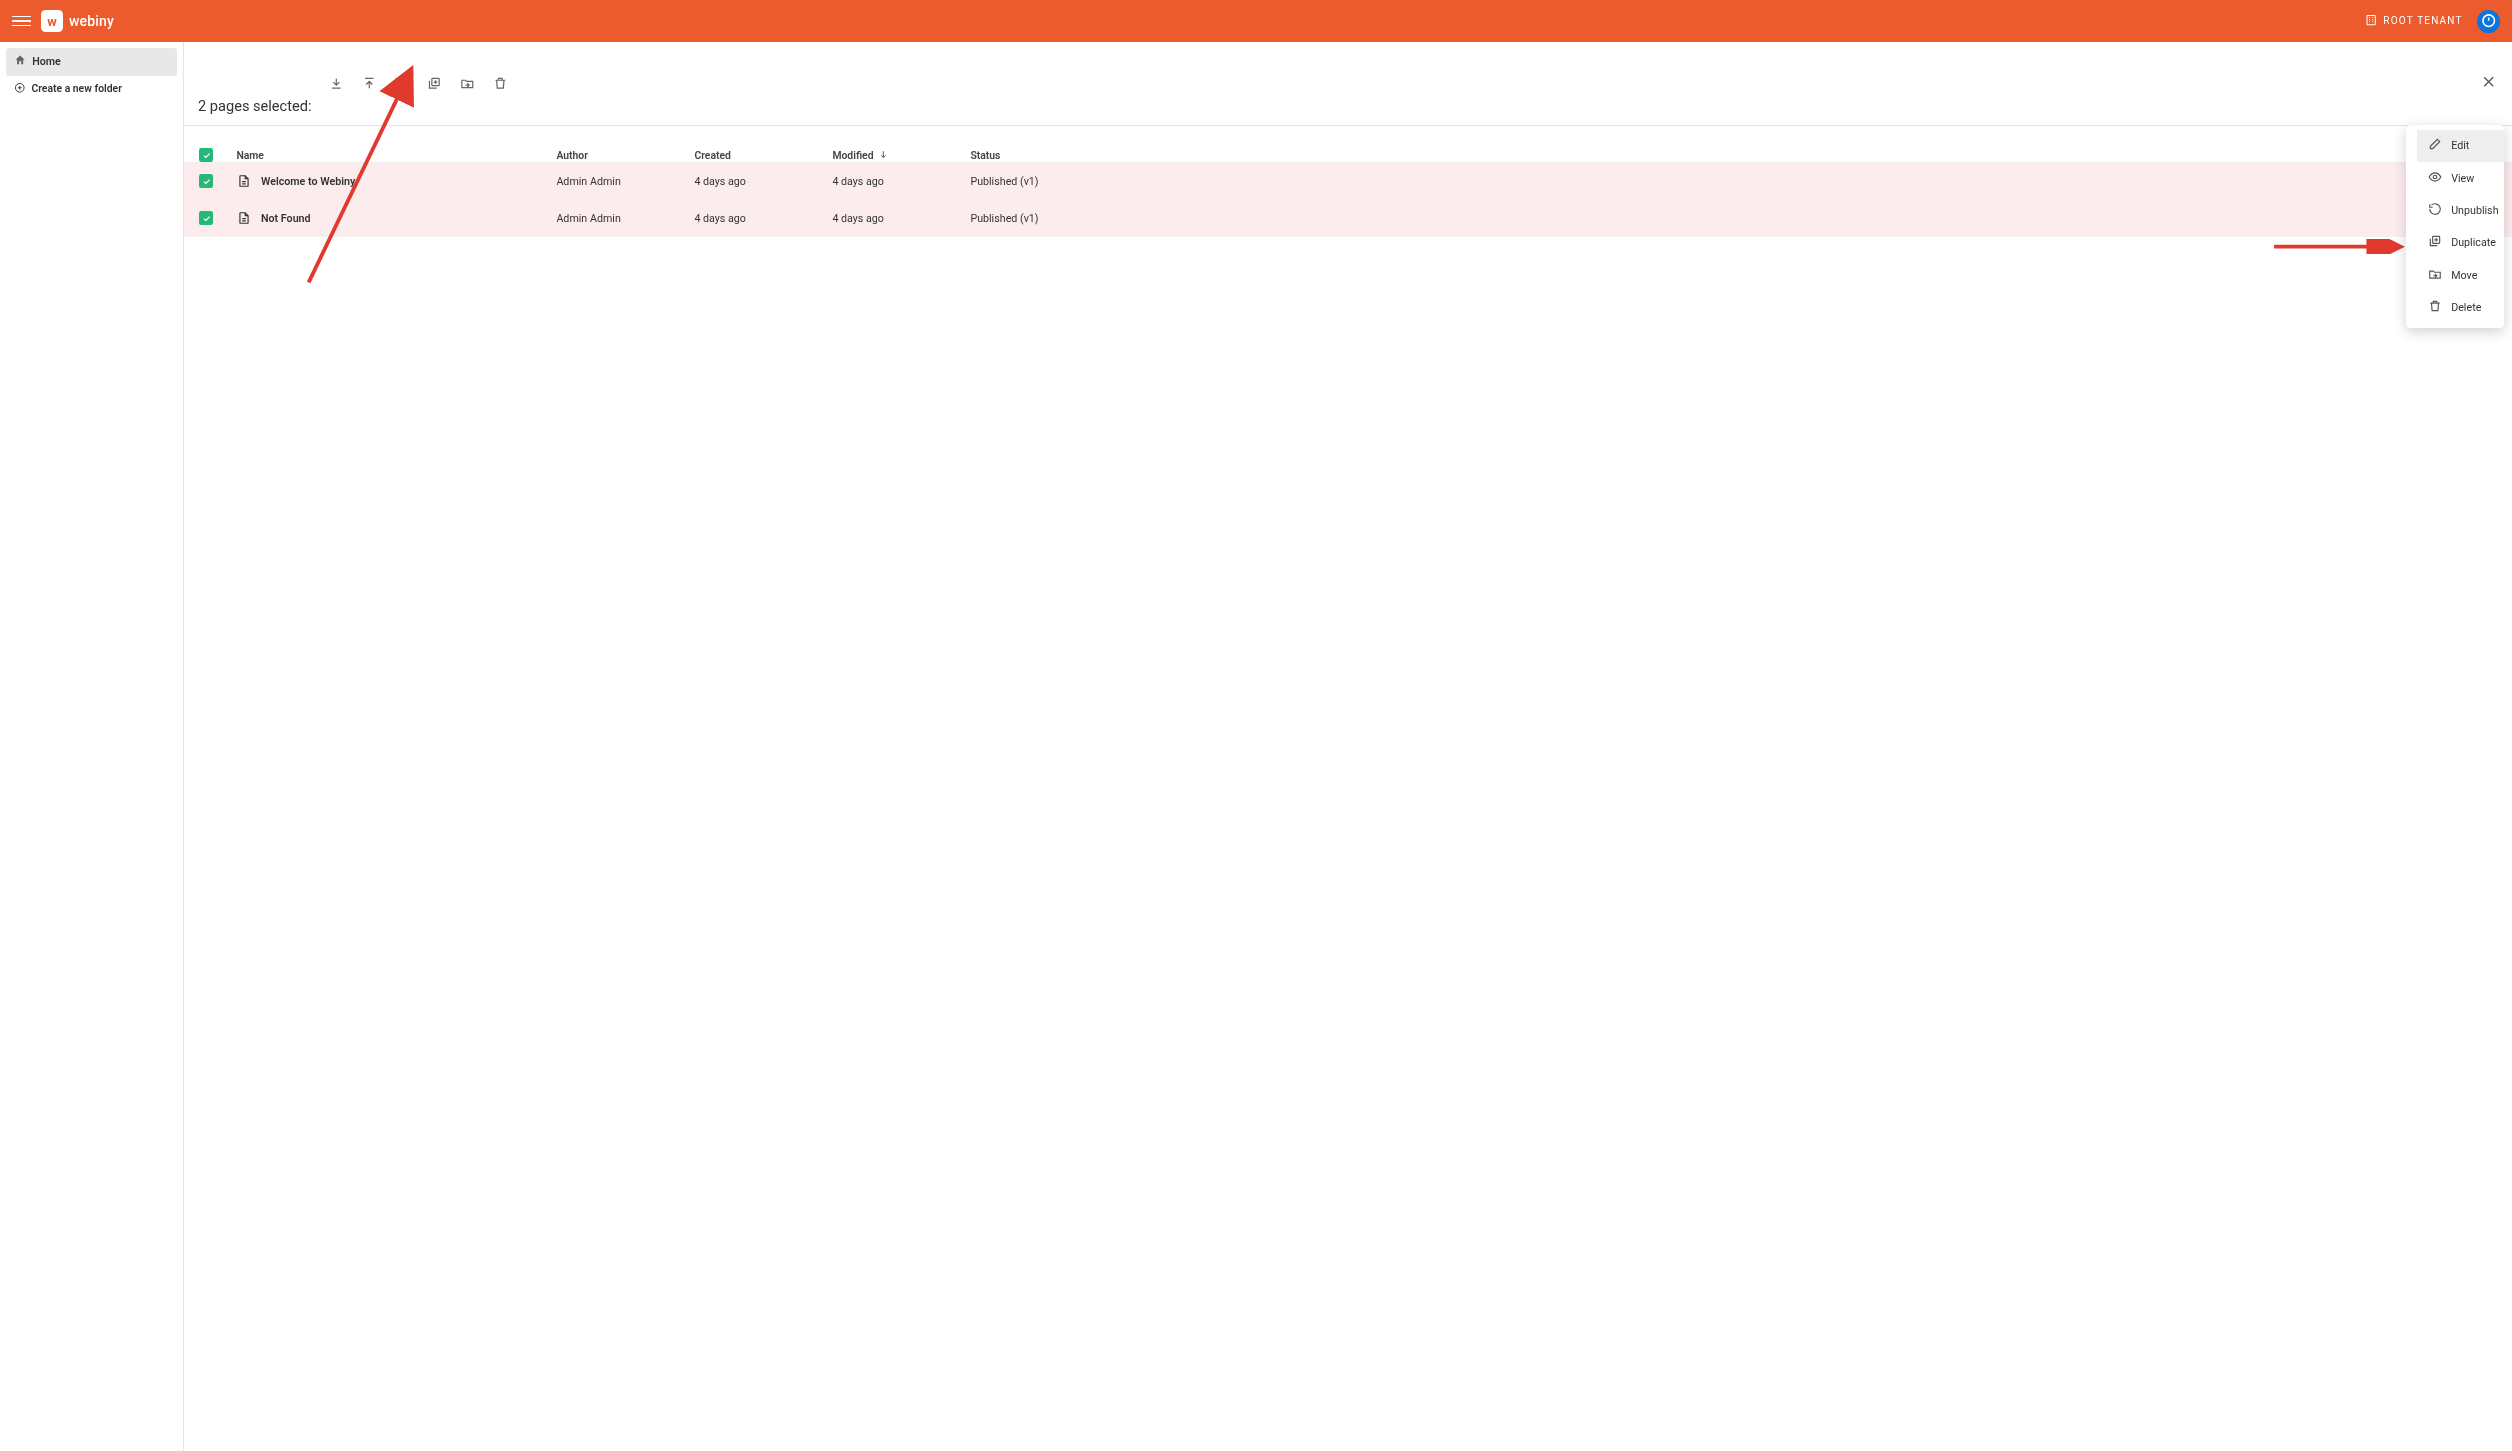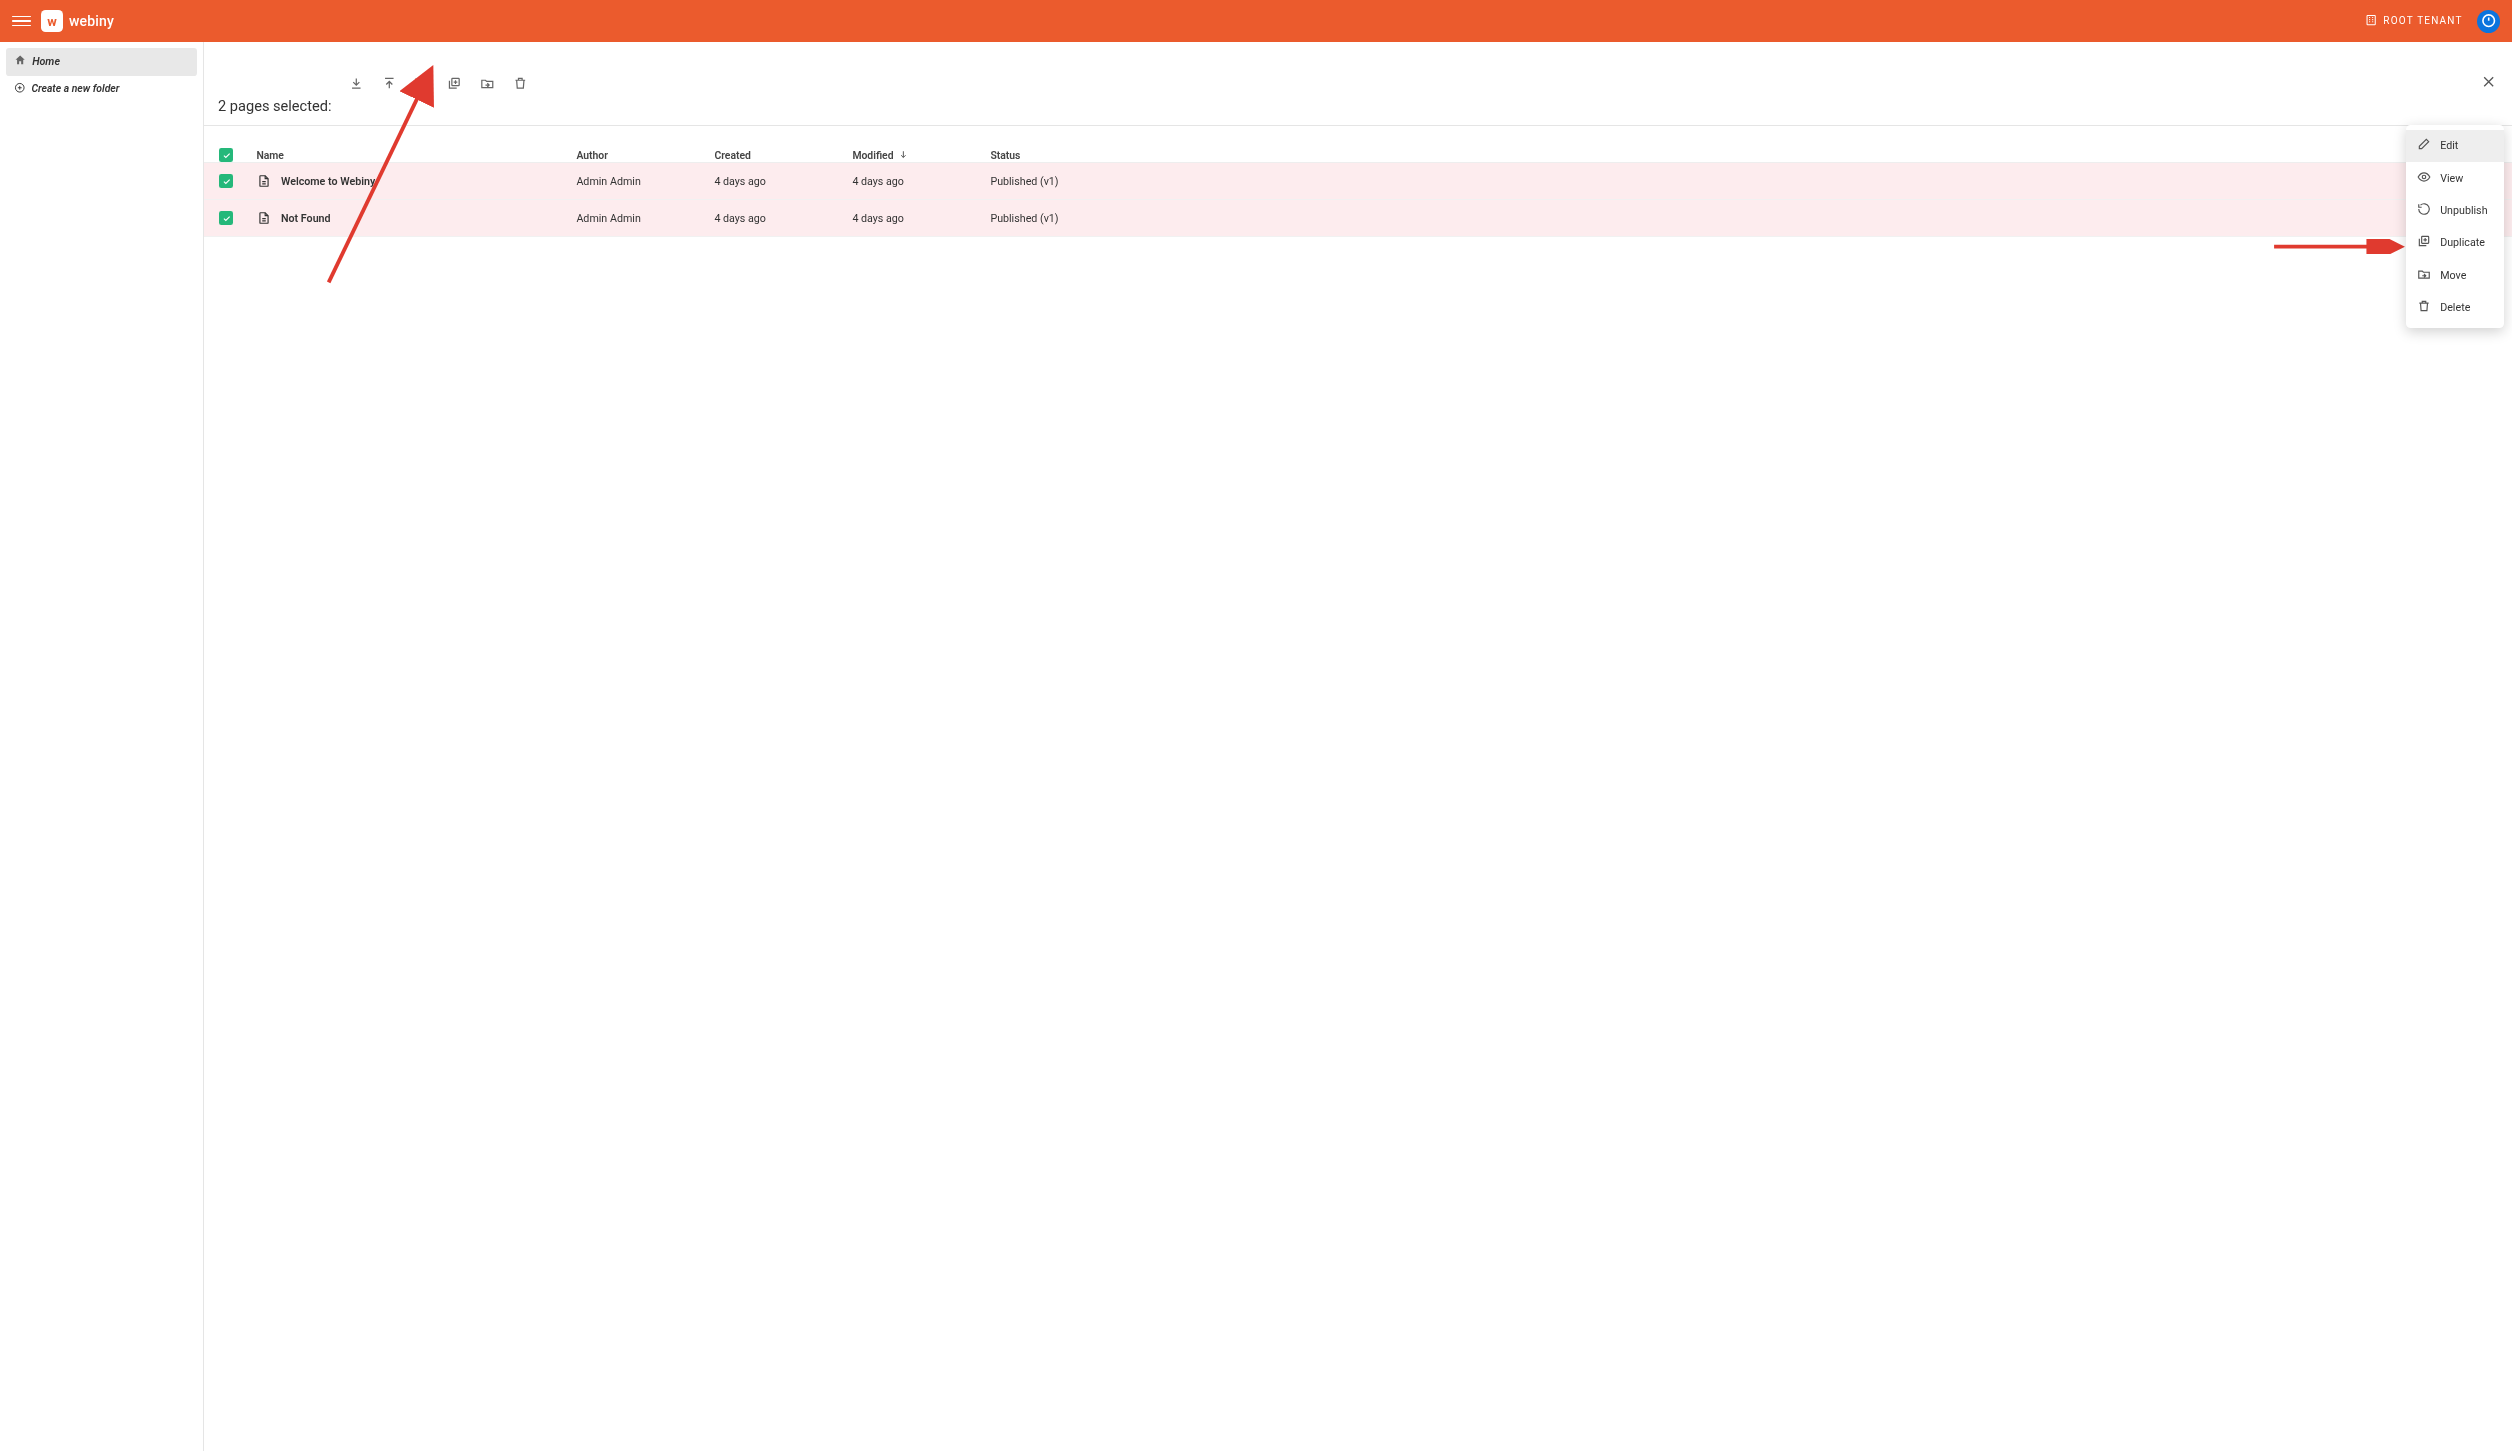"Home" .sidebar { font-style: italic -> none; width: 204px -> 184px }
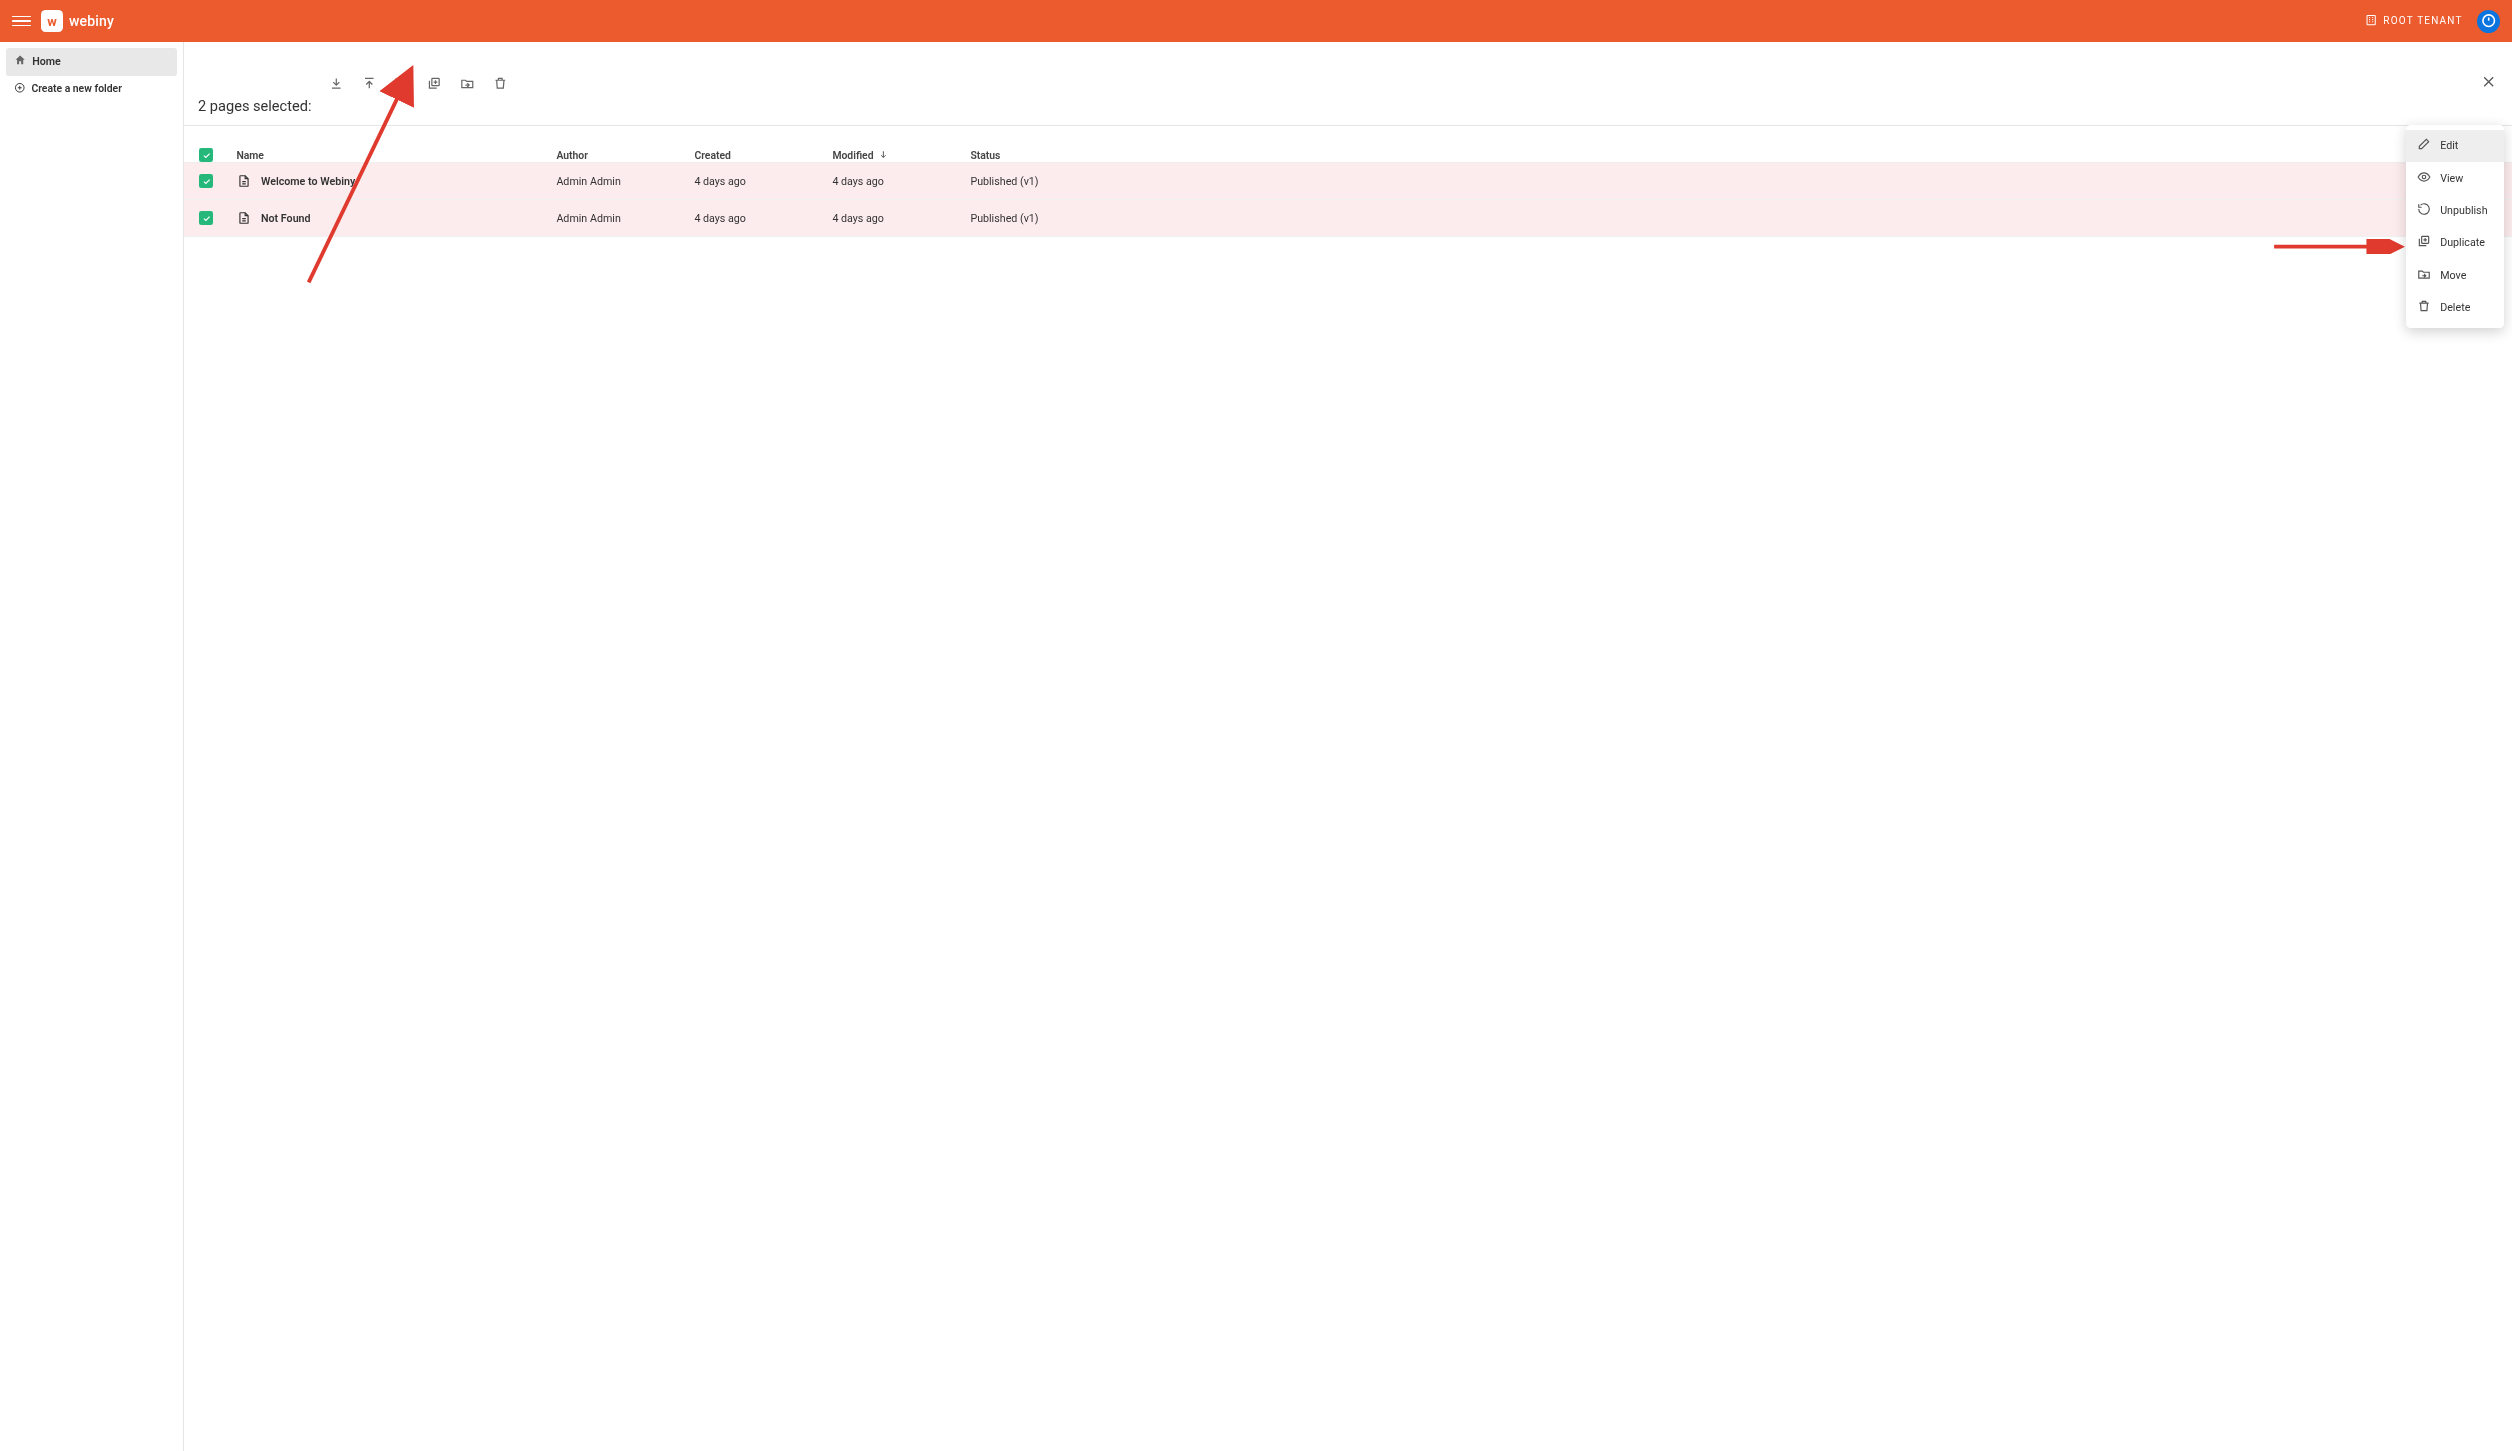"Edit" .ctx-item { margin-left: none -> 11px }
